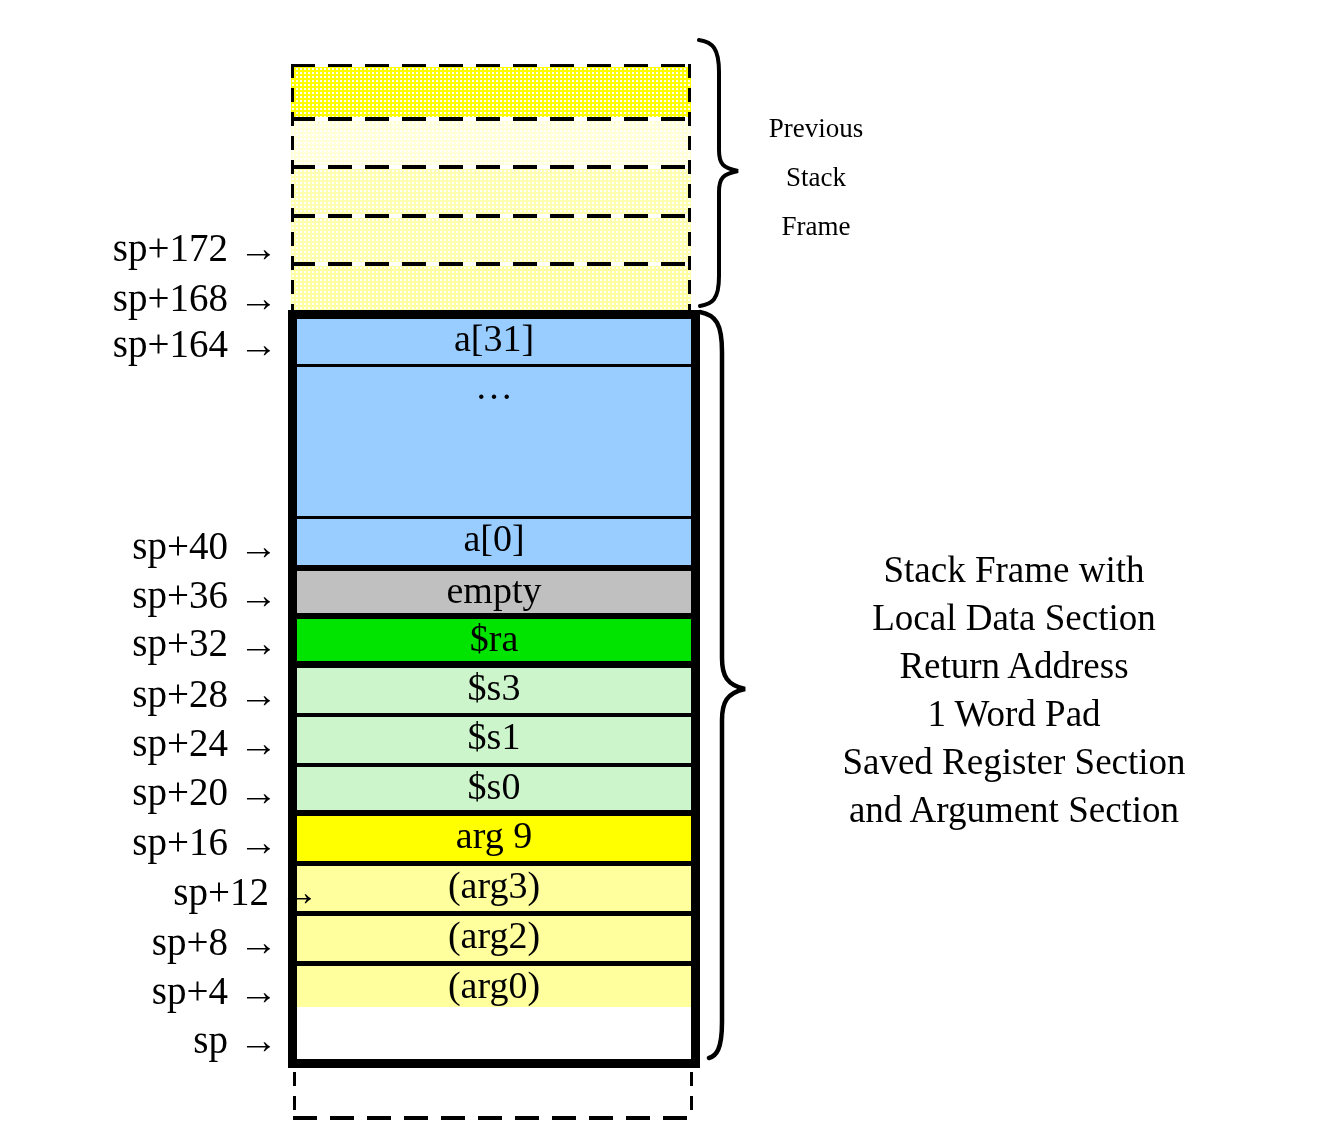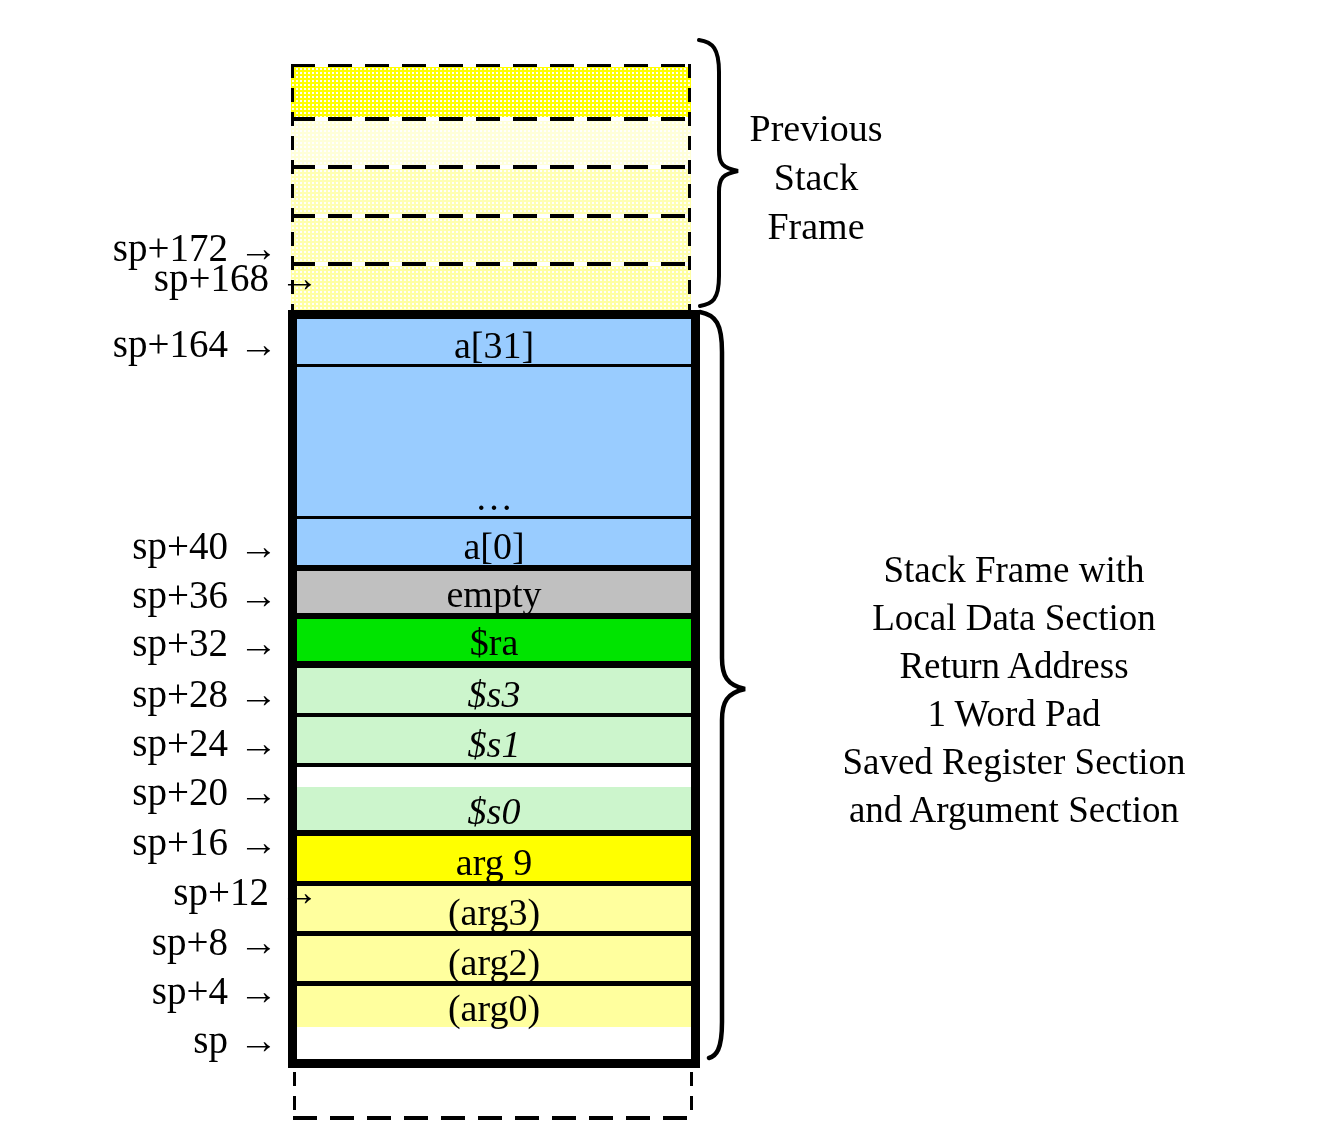"Previous" .caption { font-size: 38px -> 27px }
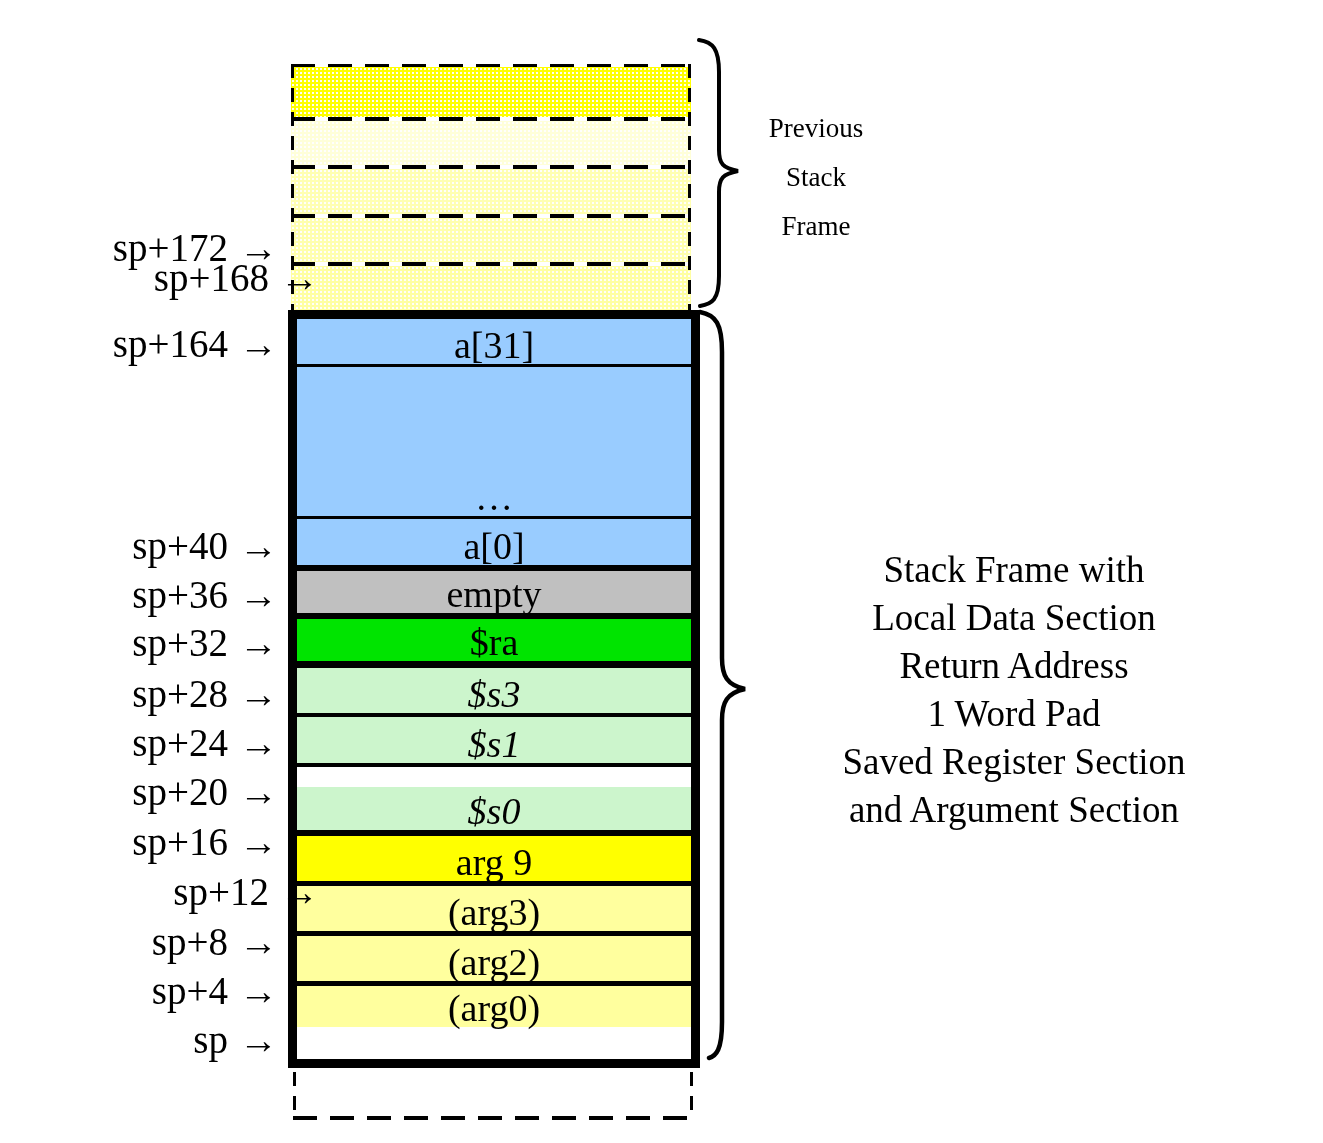"sp+168 →" div.ptr { padding-left: 41px -> none; top: 252px -> 272px }
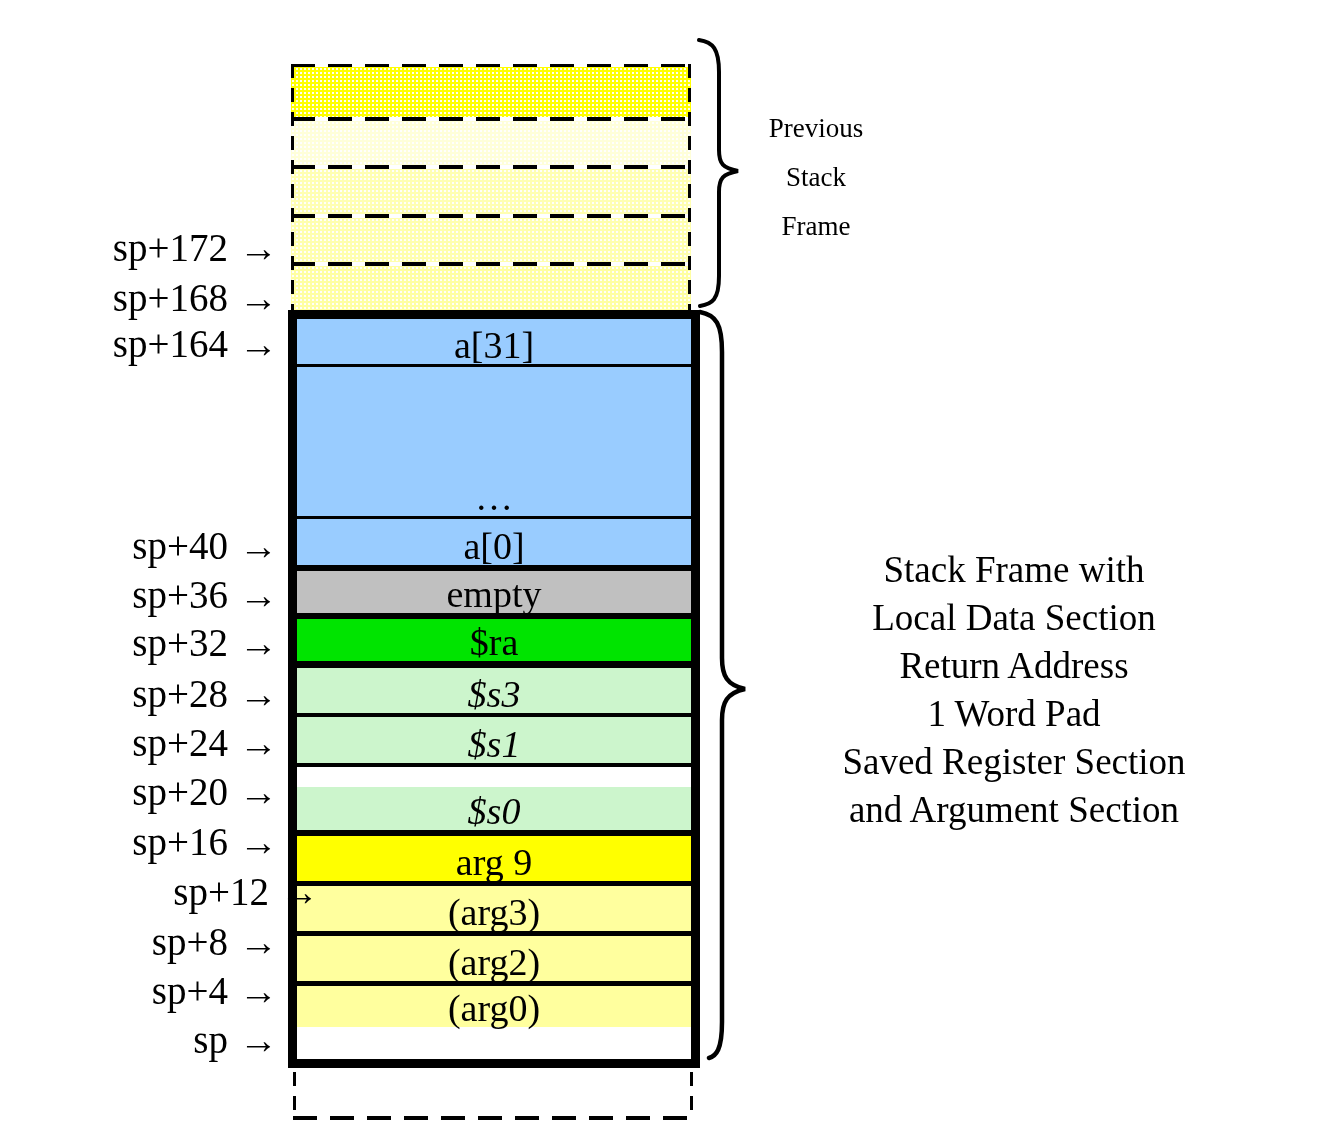"a[31]" .row { align-items: flex-end -> flex-start }
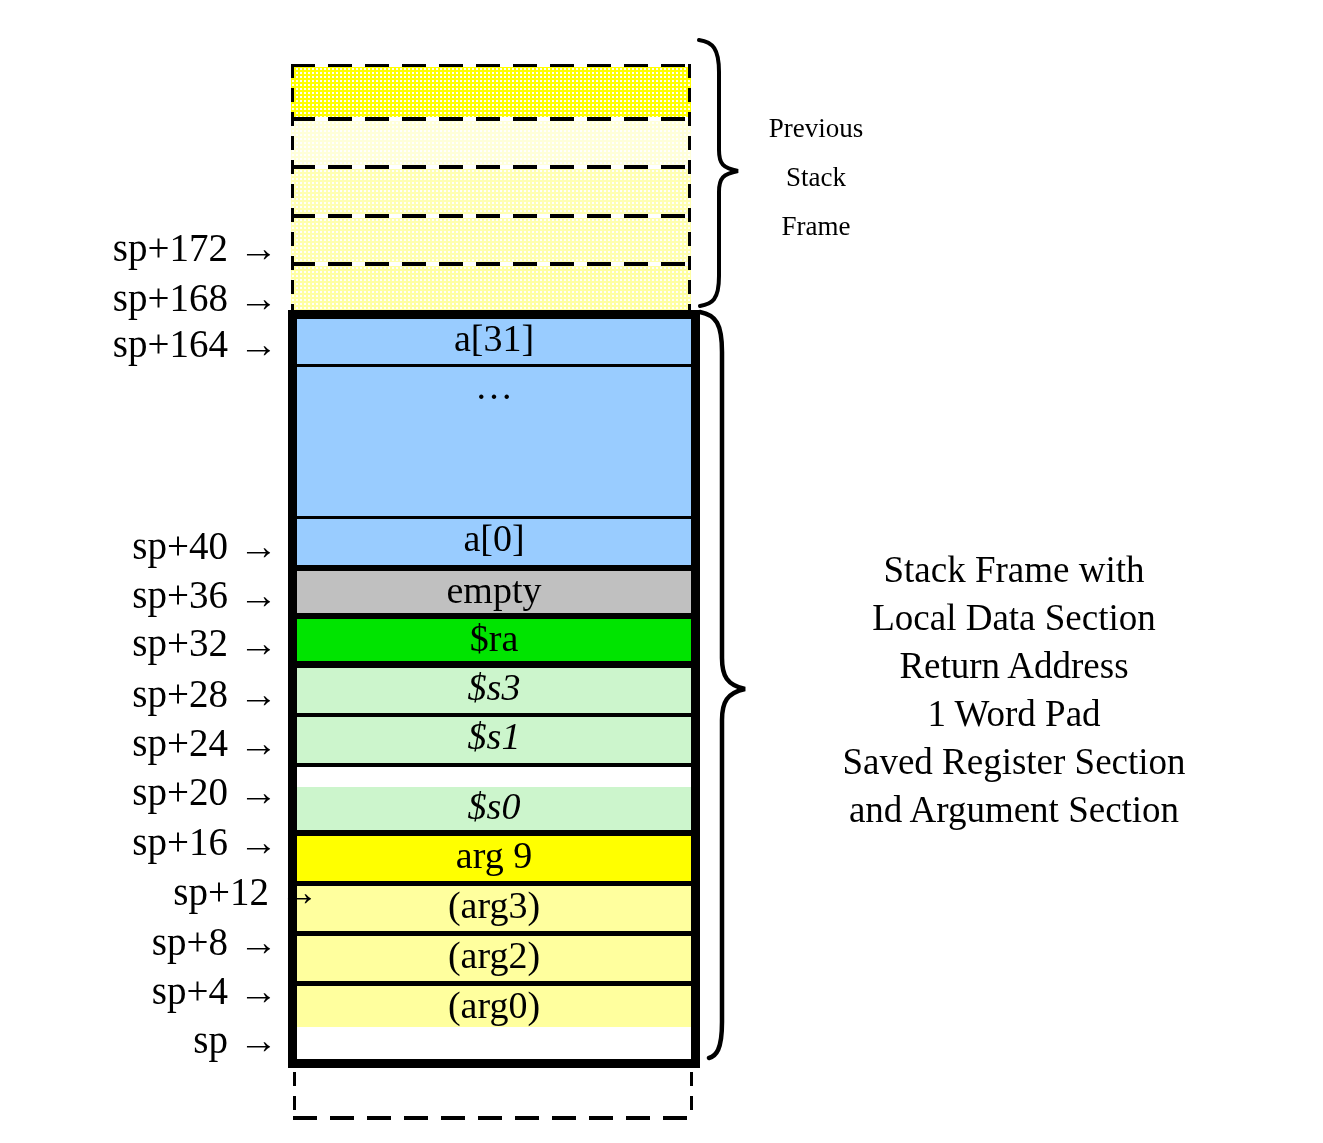"$s3" .c-palegreen { font-style: italic -> none }
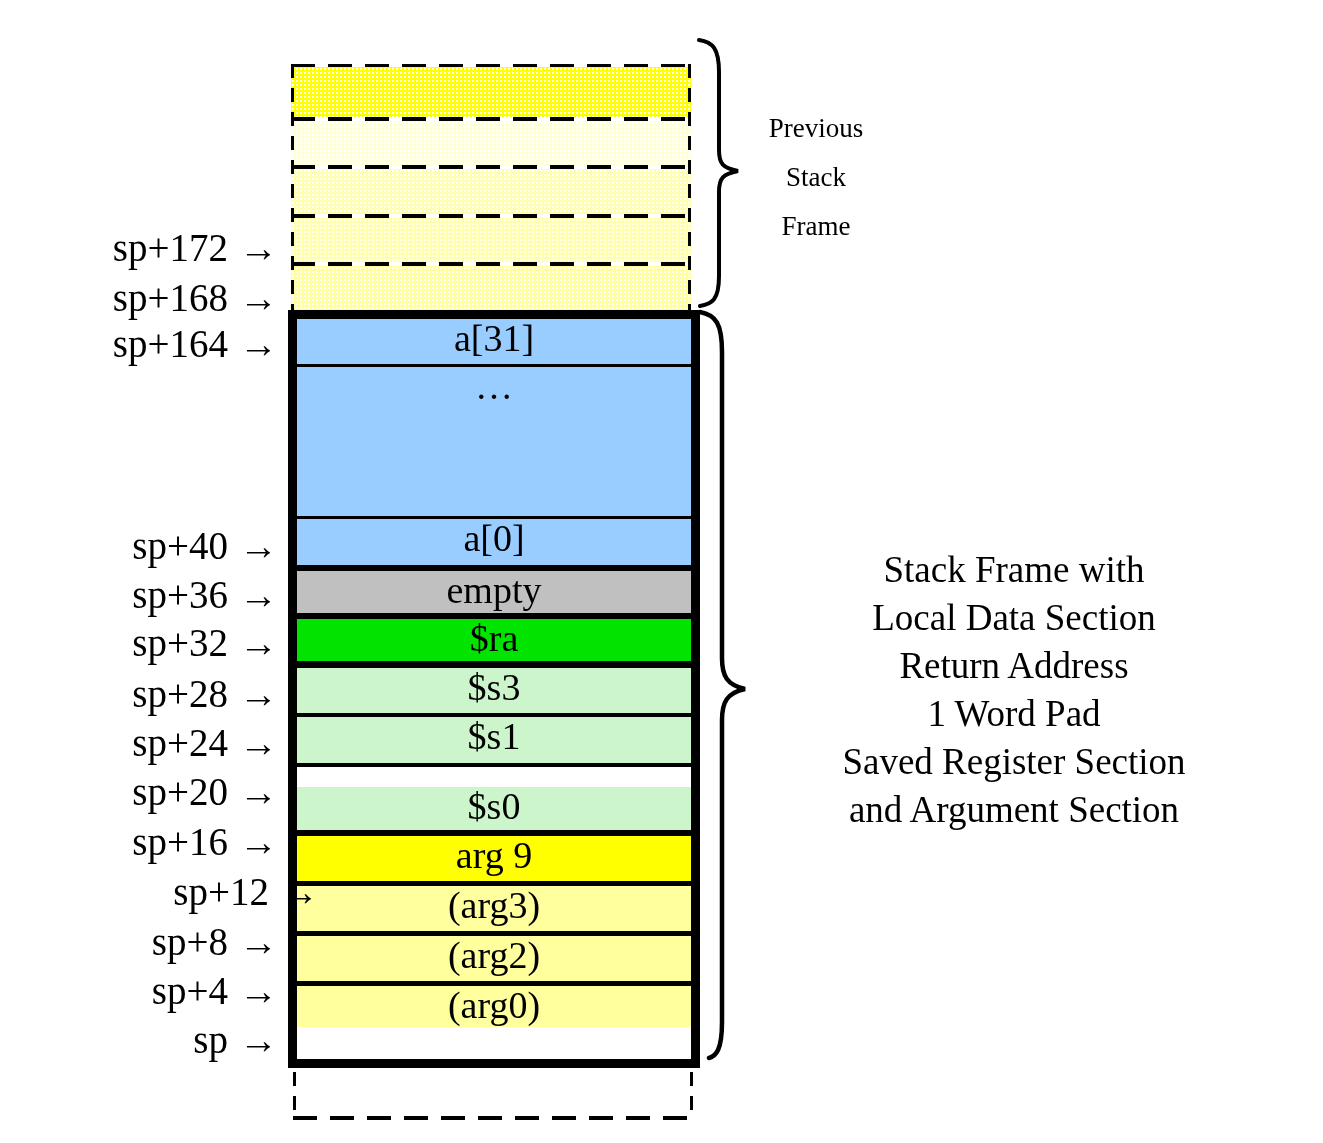"$s0" div.row { margin-top: 20px -> none }
